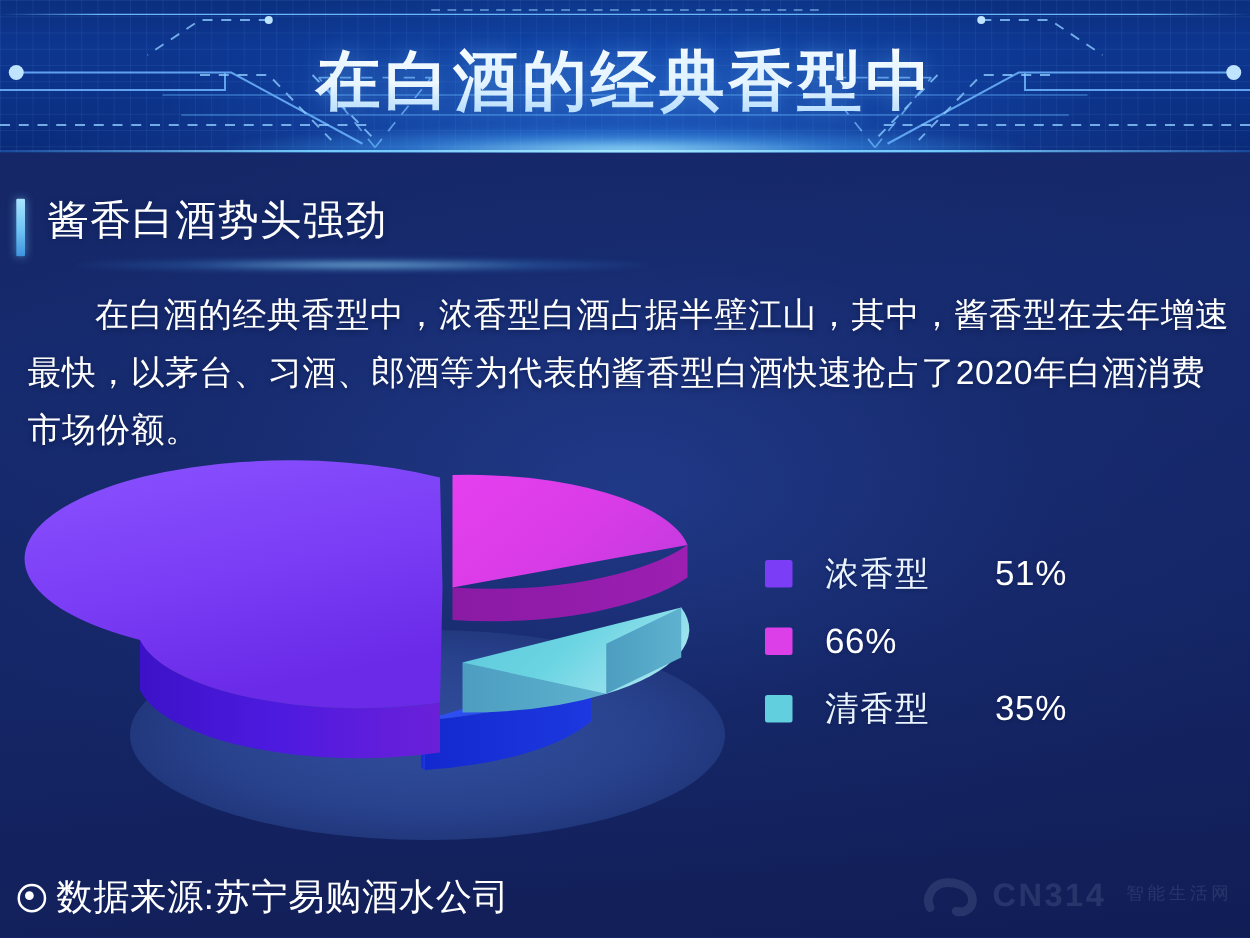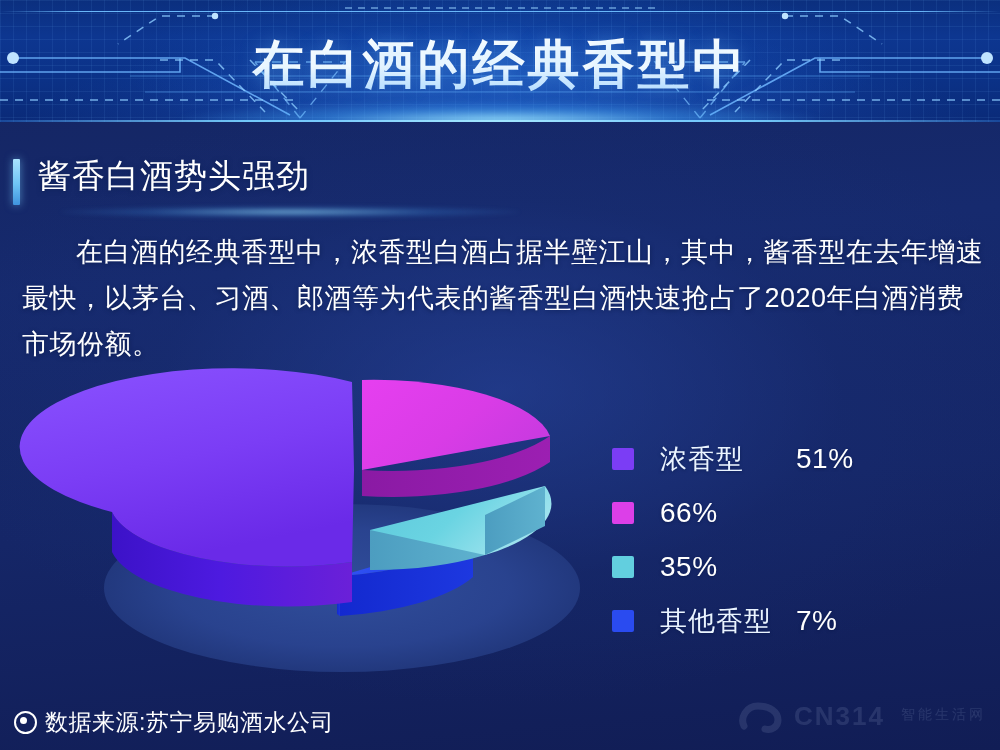"清香型" span.legend-label { html: none -> <span>清香型</span> }
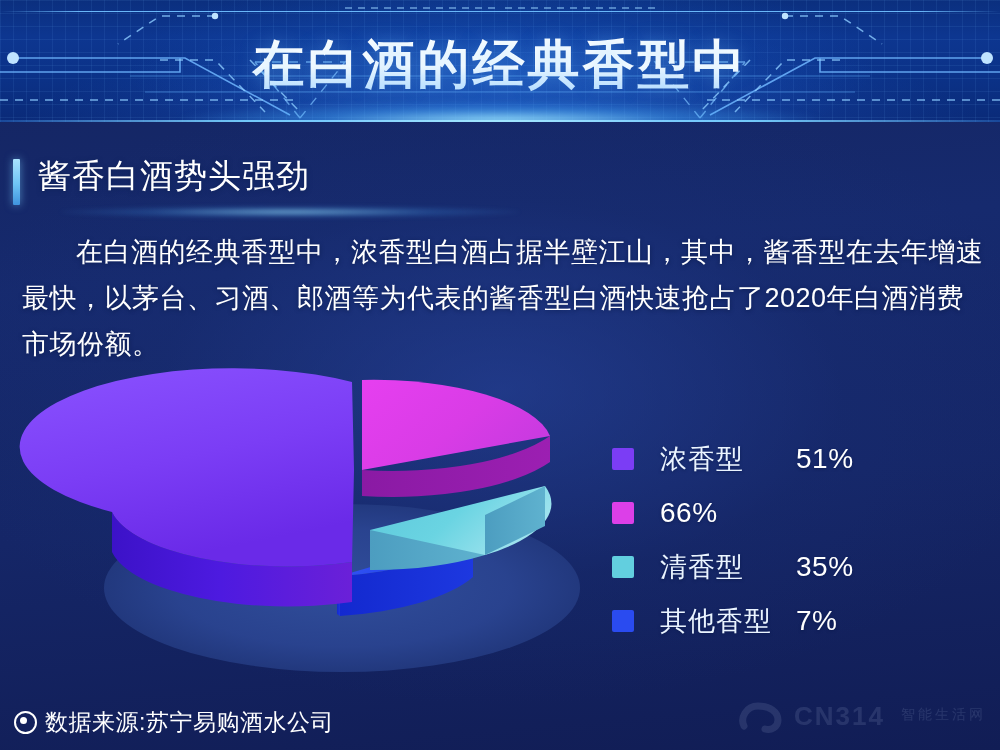"其他香型" div.legend-row { html: <div> <span></span> <span>其他香型</span> <span>7%</span> </div> -> none }
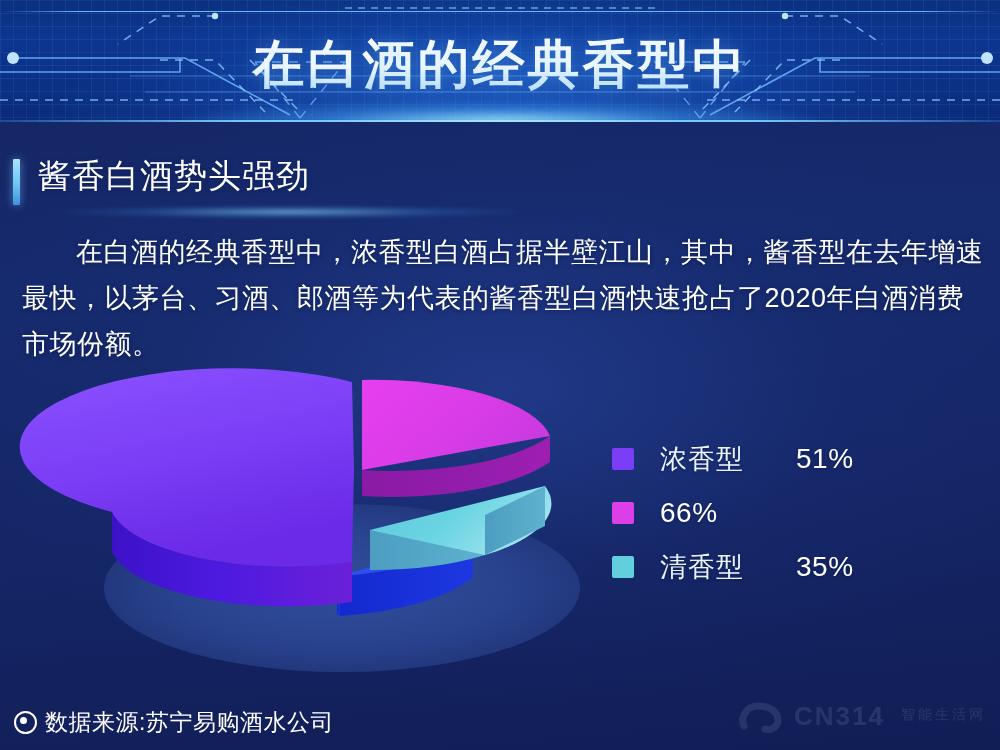"数据来源:苏宁易购酒水公司" .footer { font-size: 23px -> 29px }
